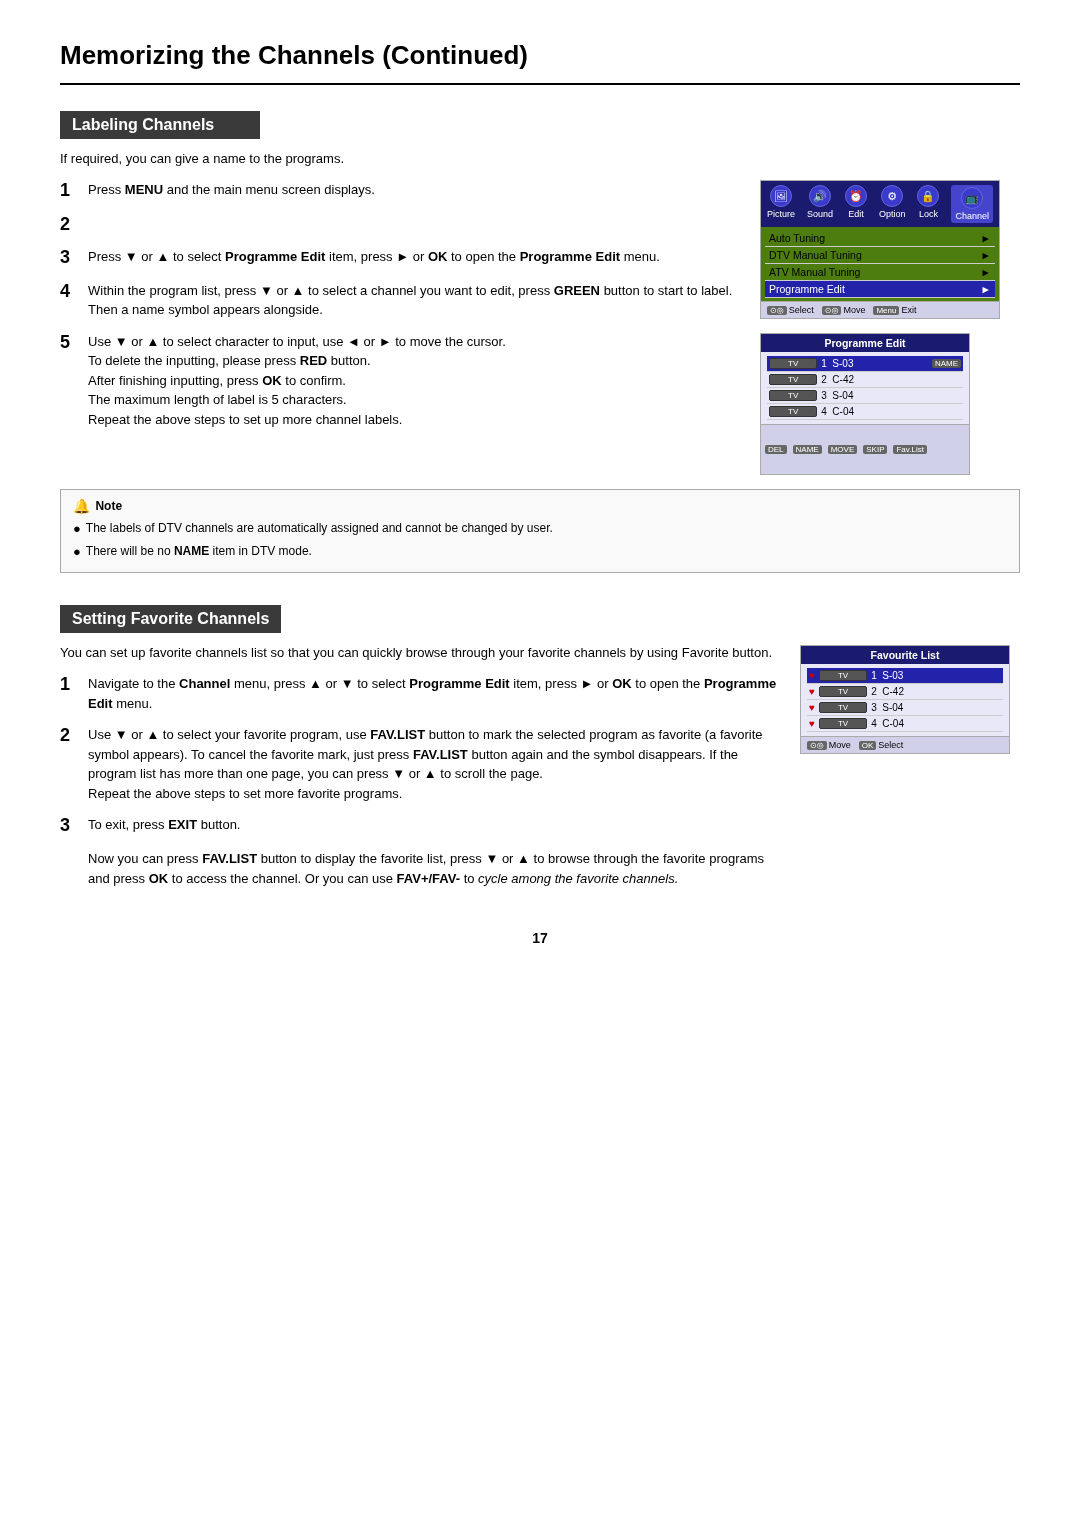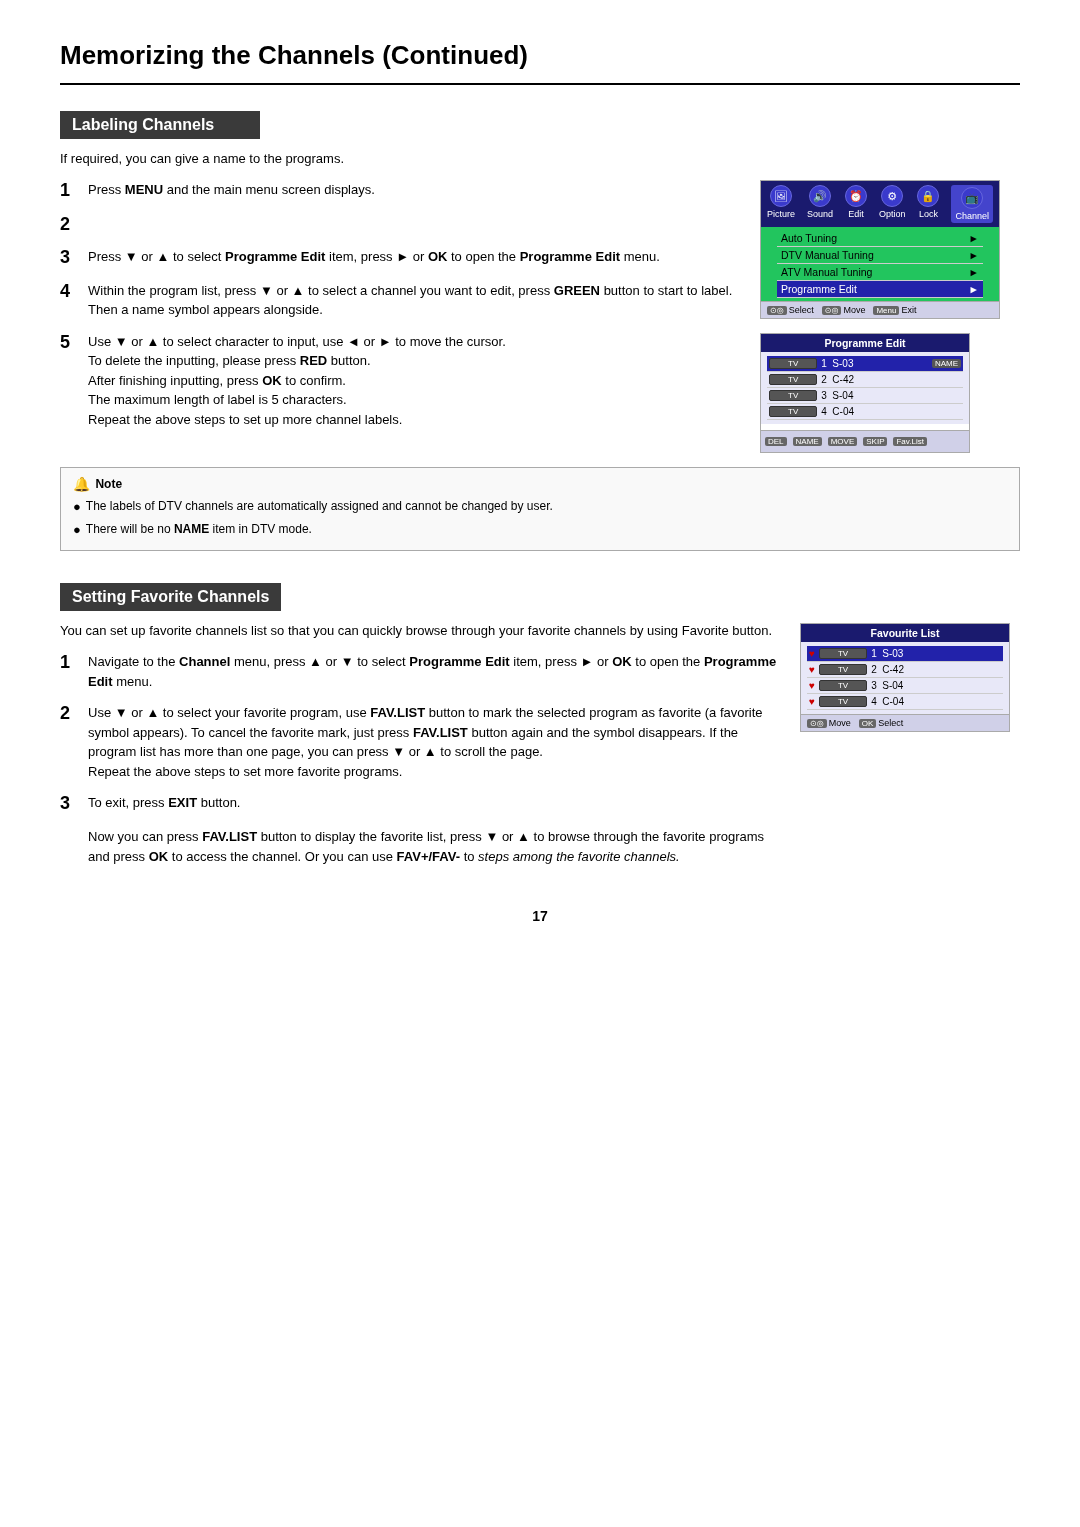"Auto Tuning" .menu-rows { background: #22c55e -> #4d7c0f; padding: 3px 16px -> 3px 4px }
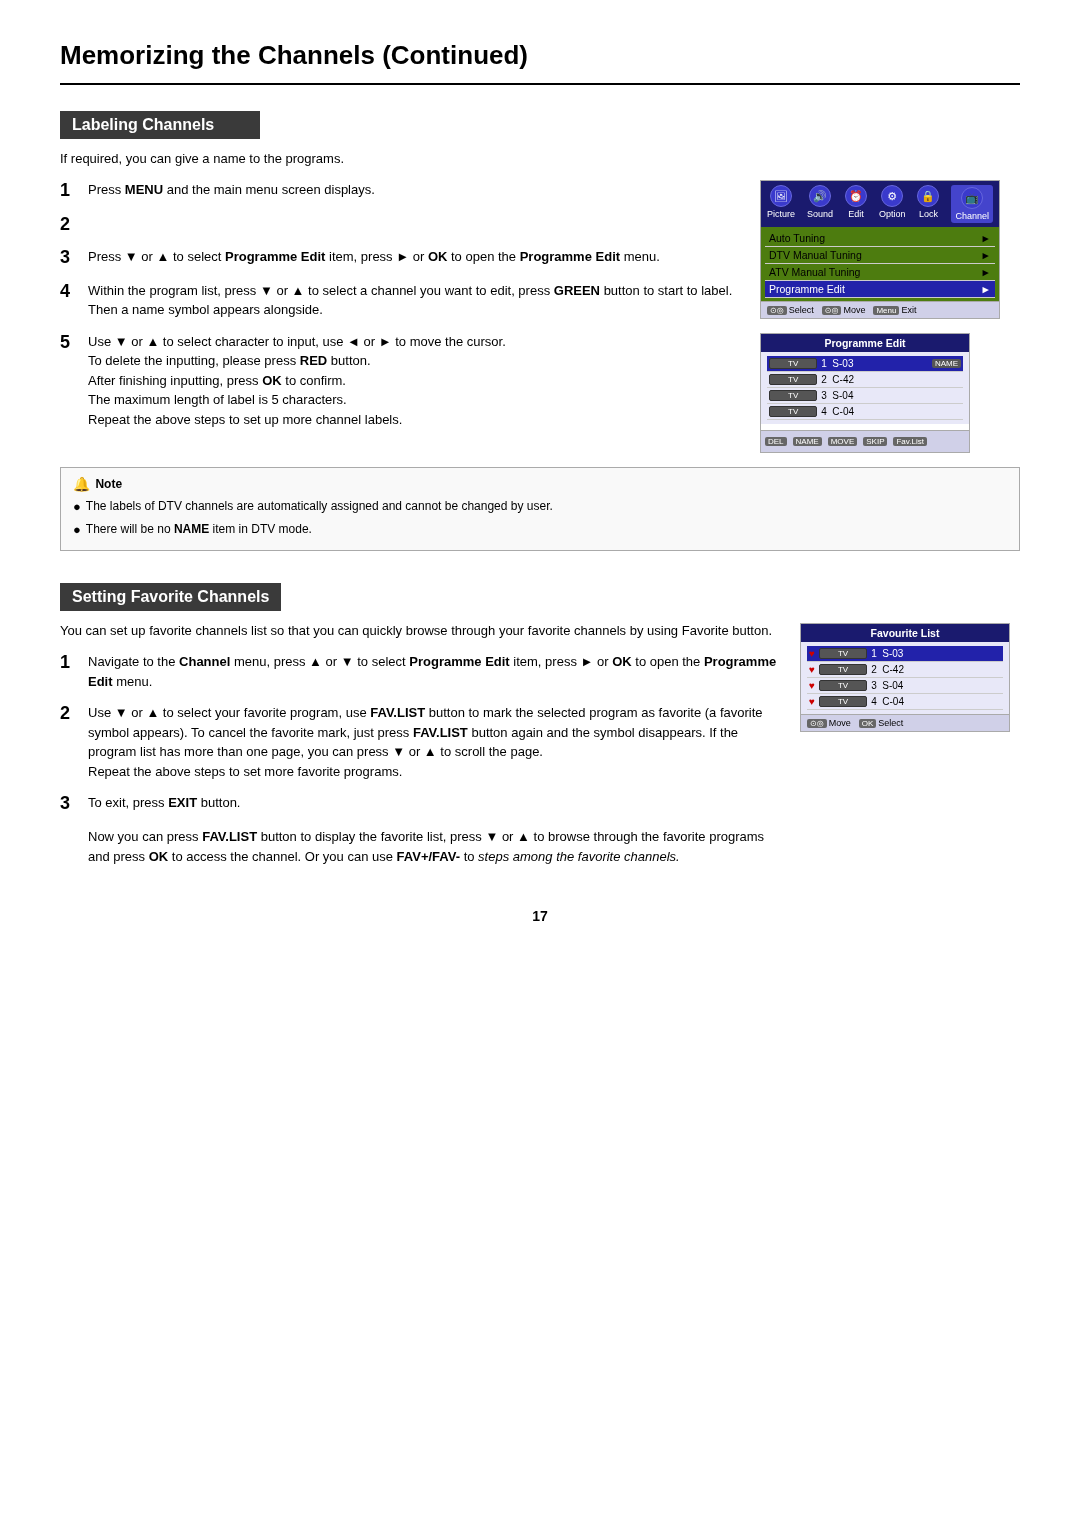"DEL" .prog-edit-footer { margin-top: 6px -> none; padding: 6px 4px -> 20px 4px }
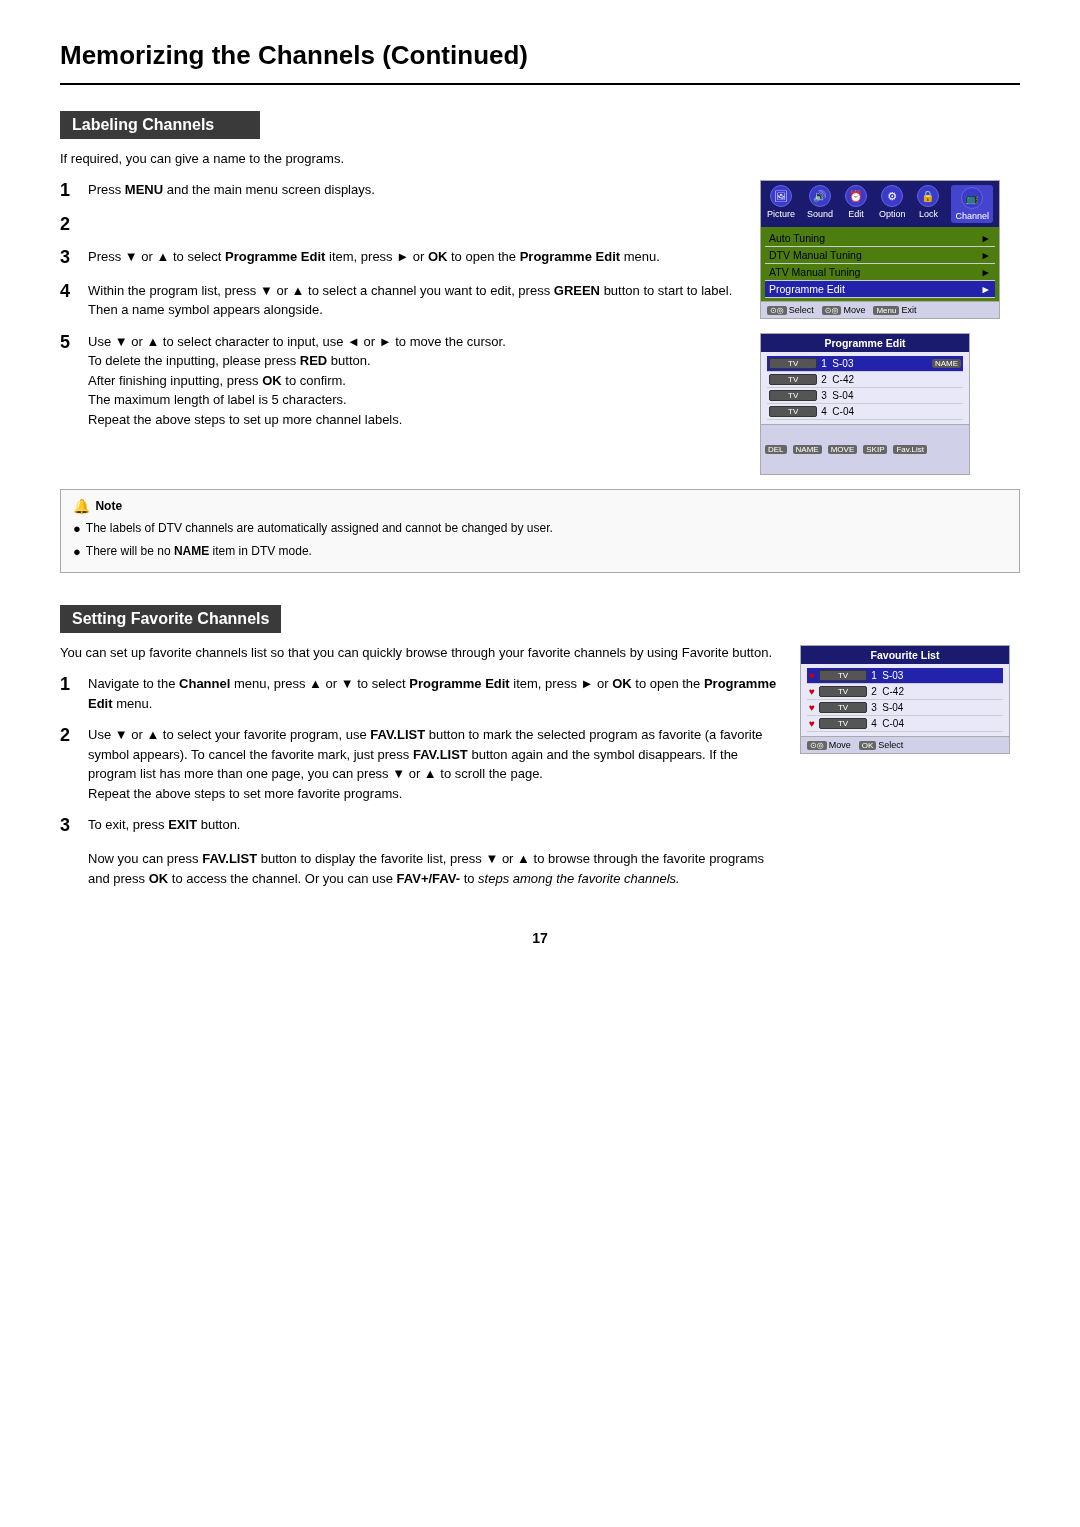"steps among the favorite channels." i { text: steps -> cycle }
